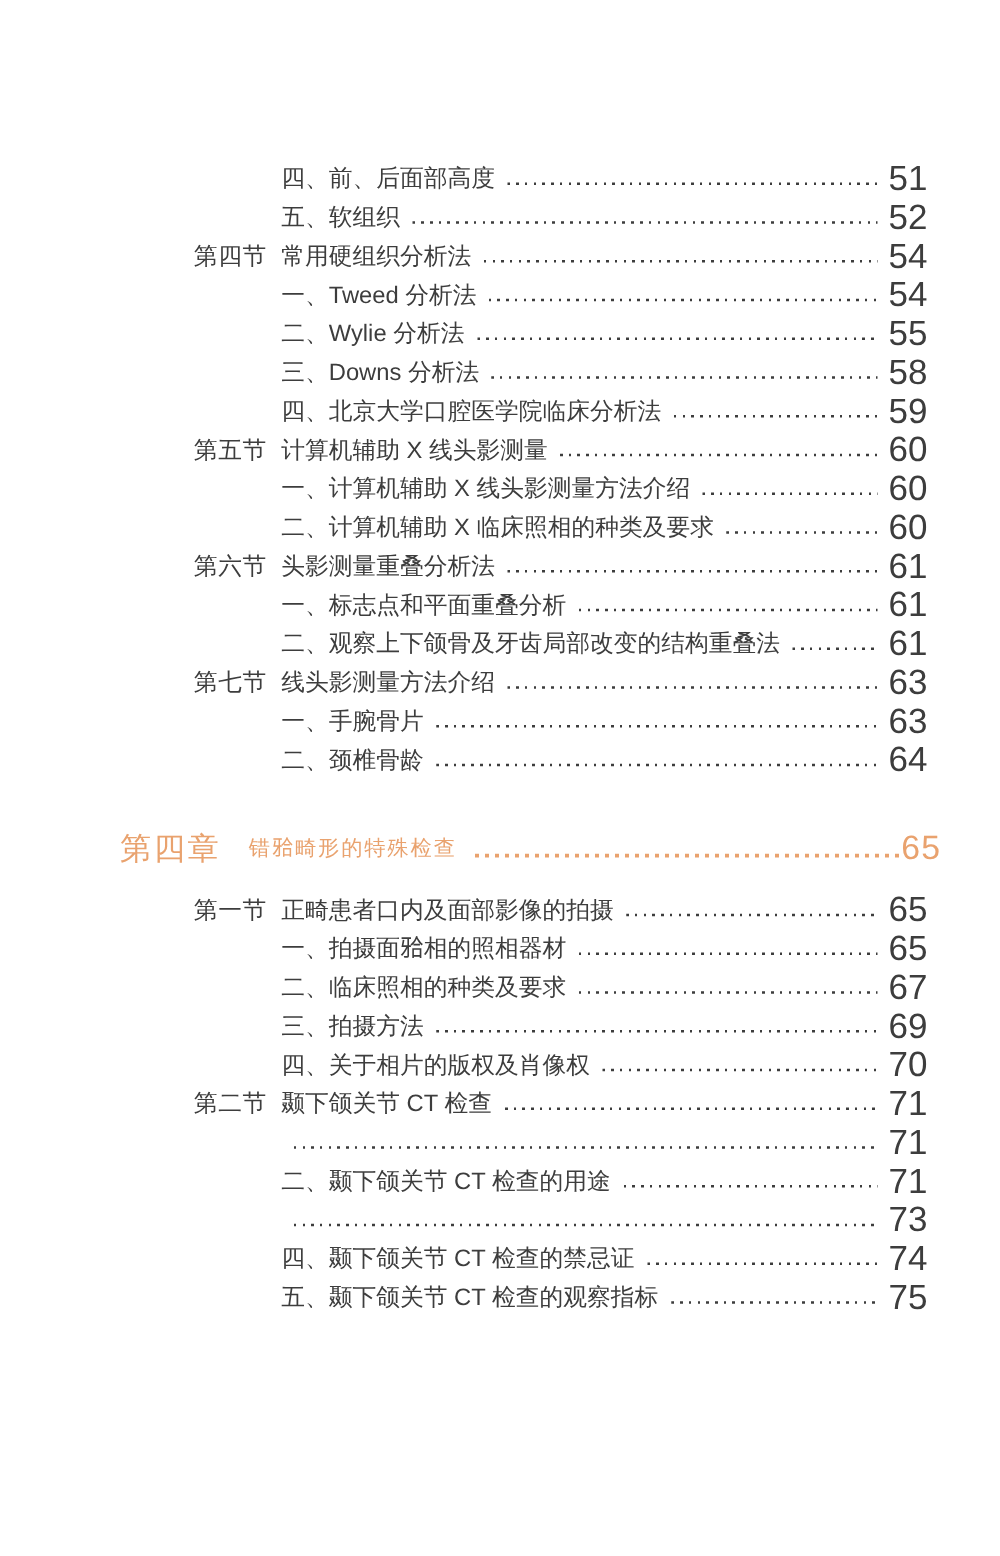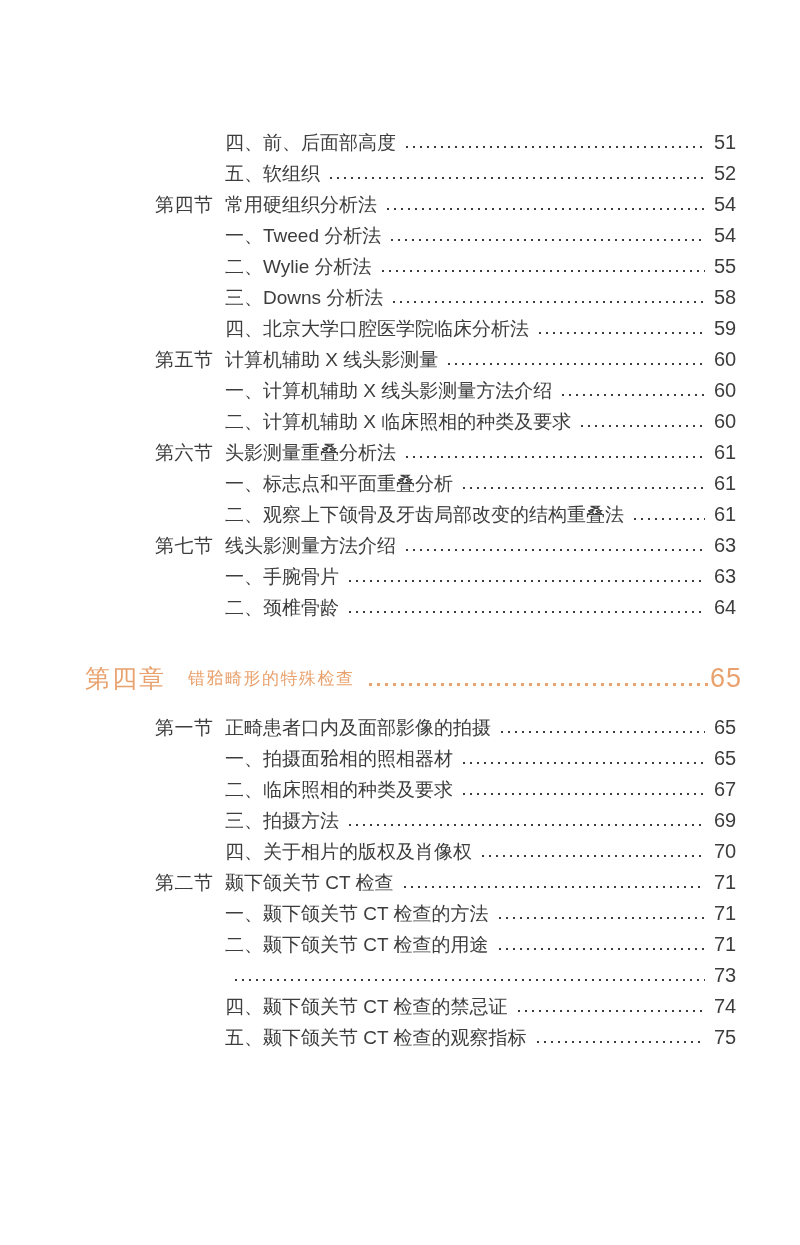"51" .page-num { font-size: 20px -> 28px }
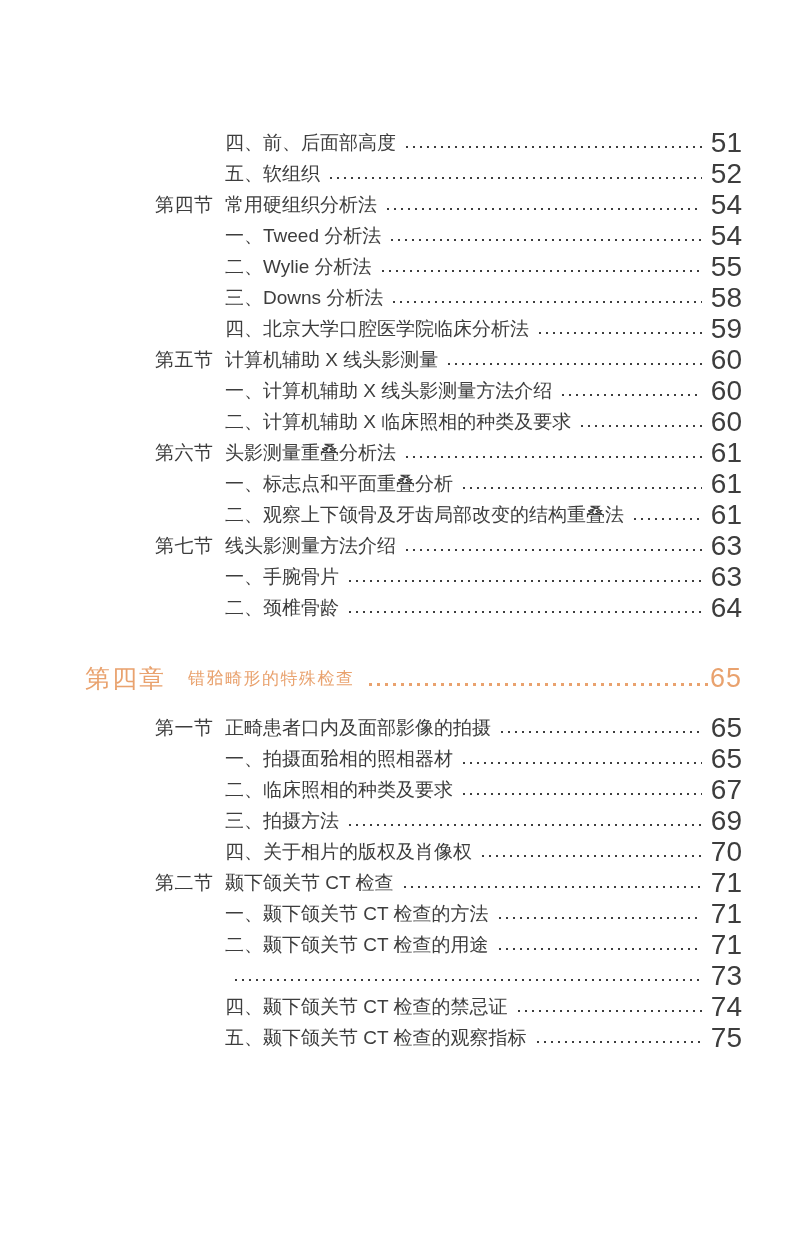"第四章" .chapter-row { left: 85px -> 96px }
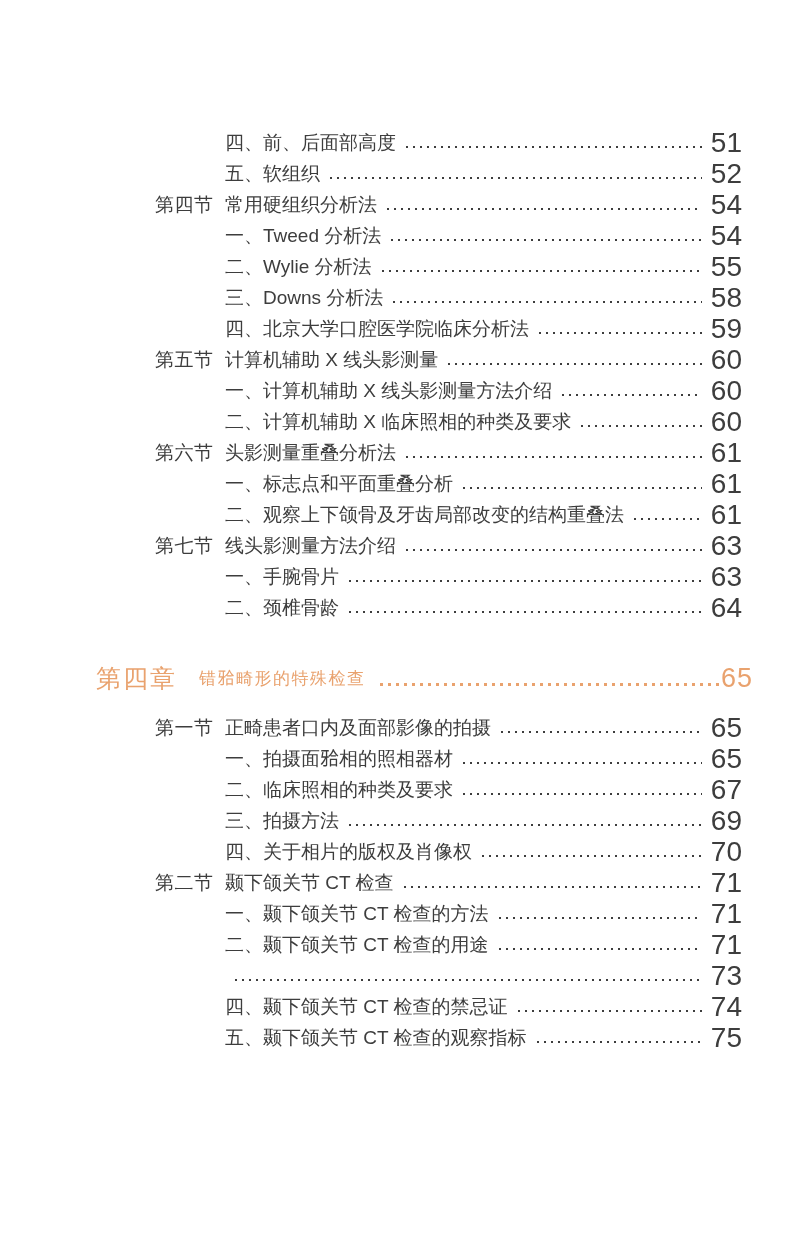"一、颞下颌关节 CT 检查的方法" span.row-title { html: <span>一、颞下颌关节 CT 检查的方法</span> -> none }
